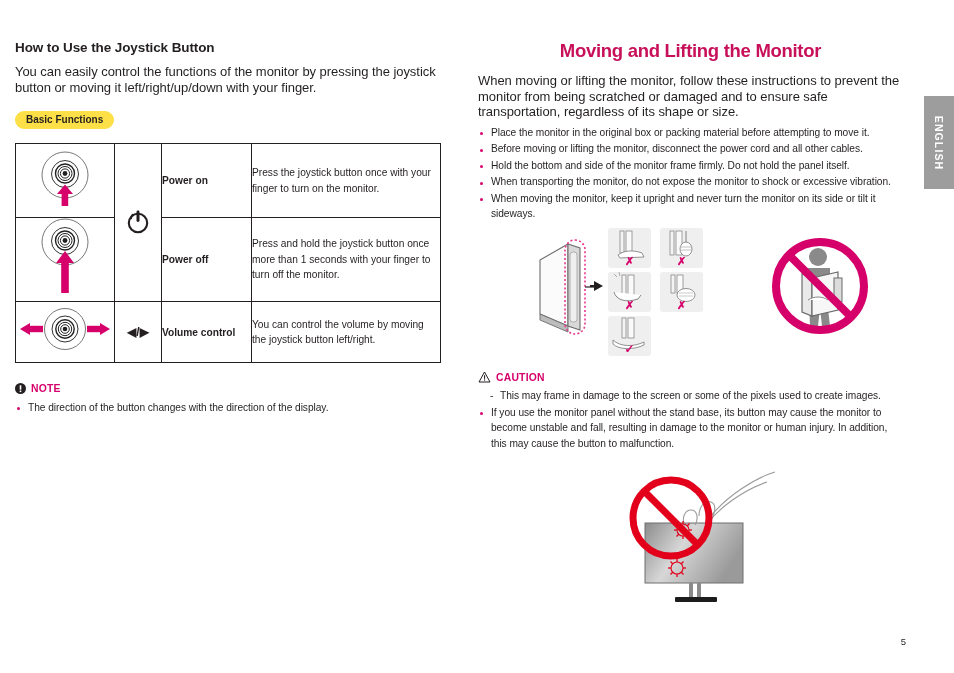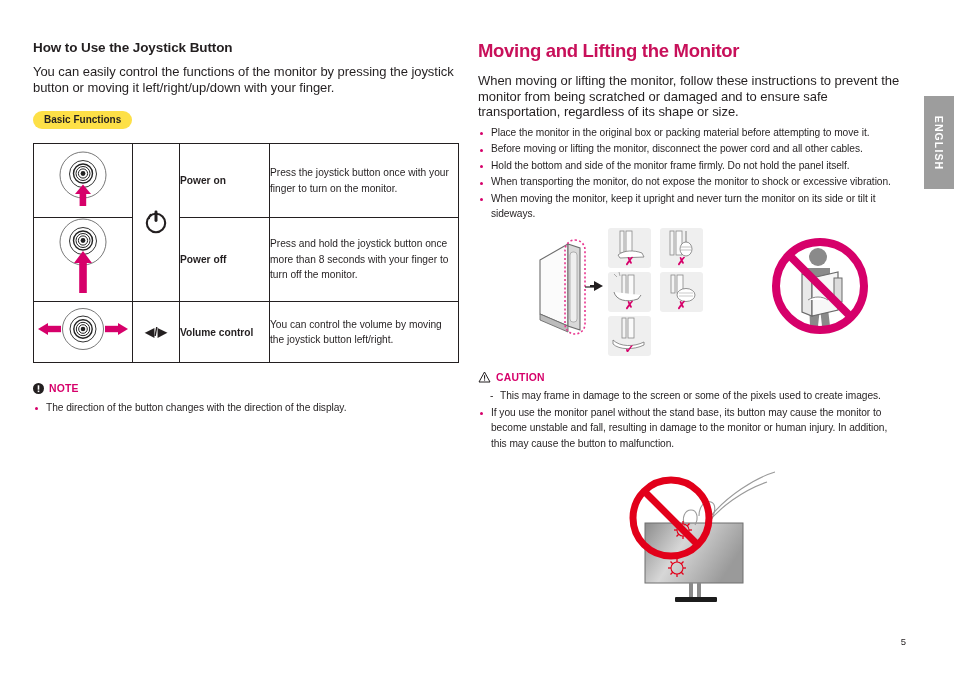"How to Use the Joystick" .col-left { left: 33px -> 15px }
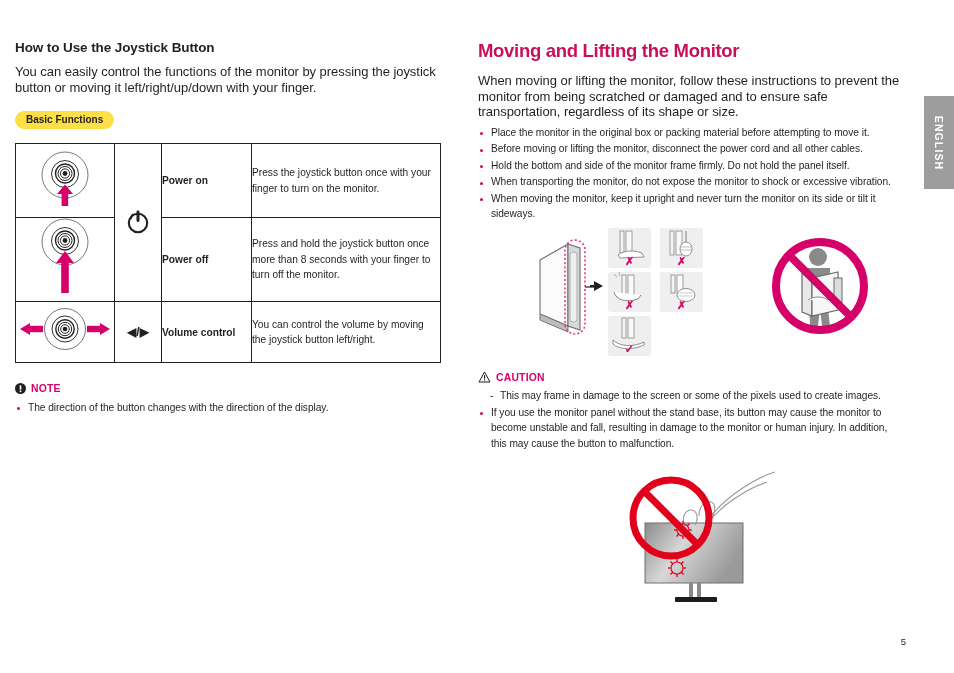"Moving and Lifting the Monitor" .h-pink { text-align: none -> center }
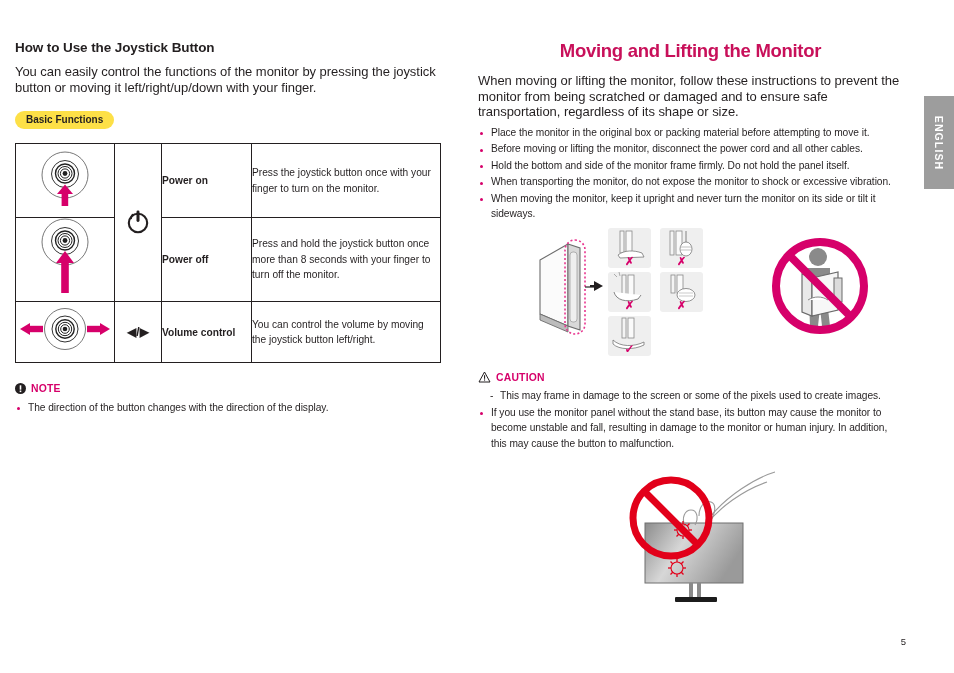"Press and hold the joystick" td.c-desc { text: 8 -> 1 }
